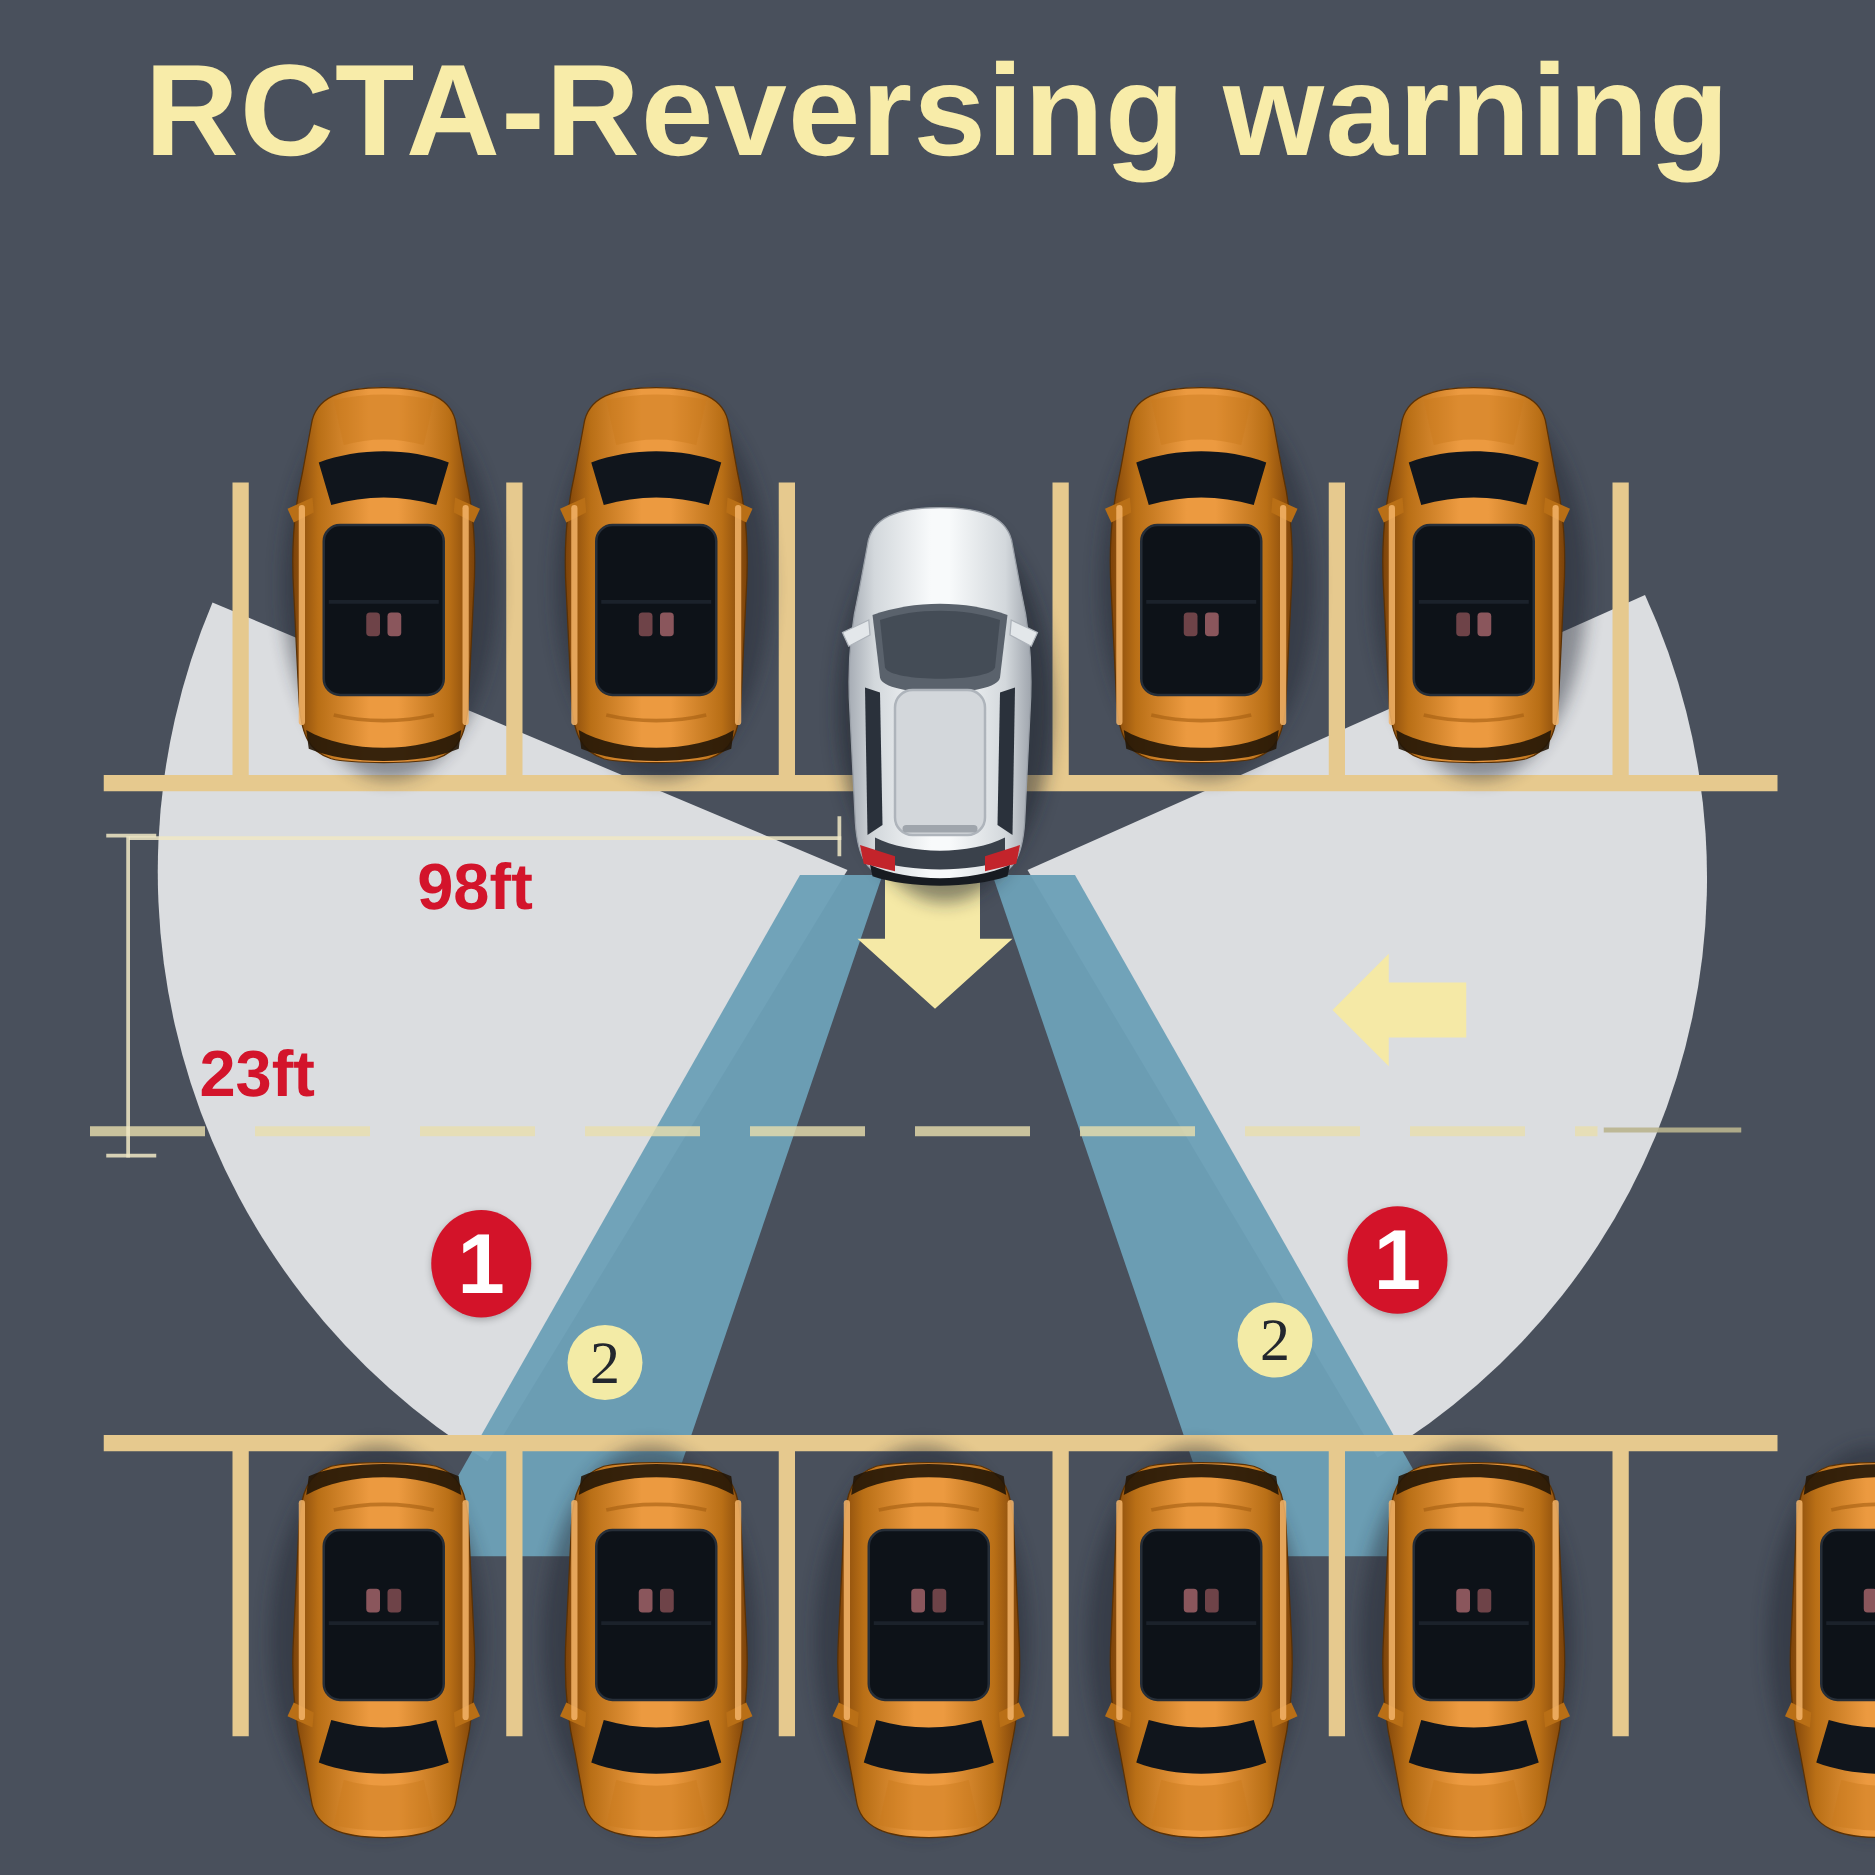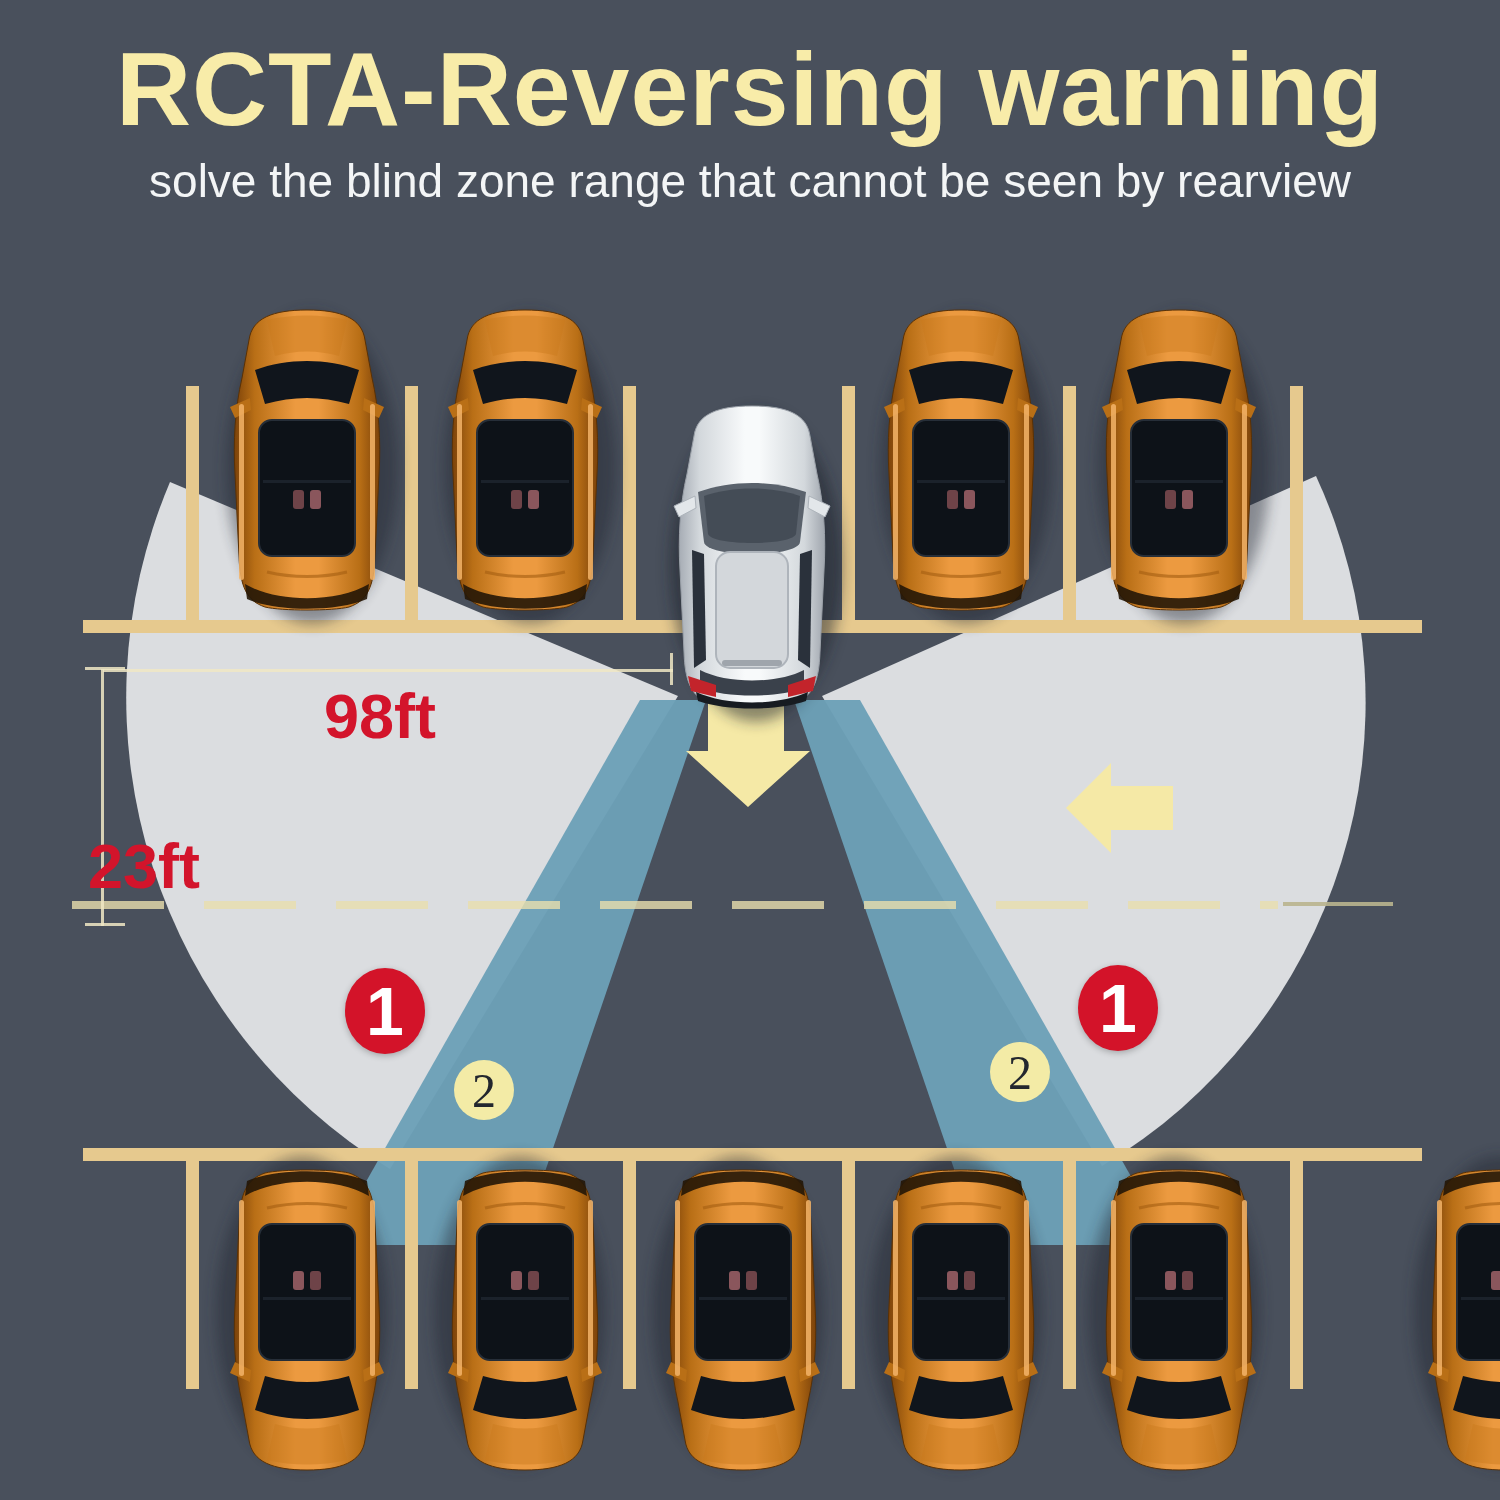"solve the blind zone range" span { html: <span>solve the blind zone range that cannot be seen by rearview</span> -> none }
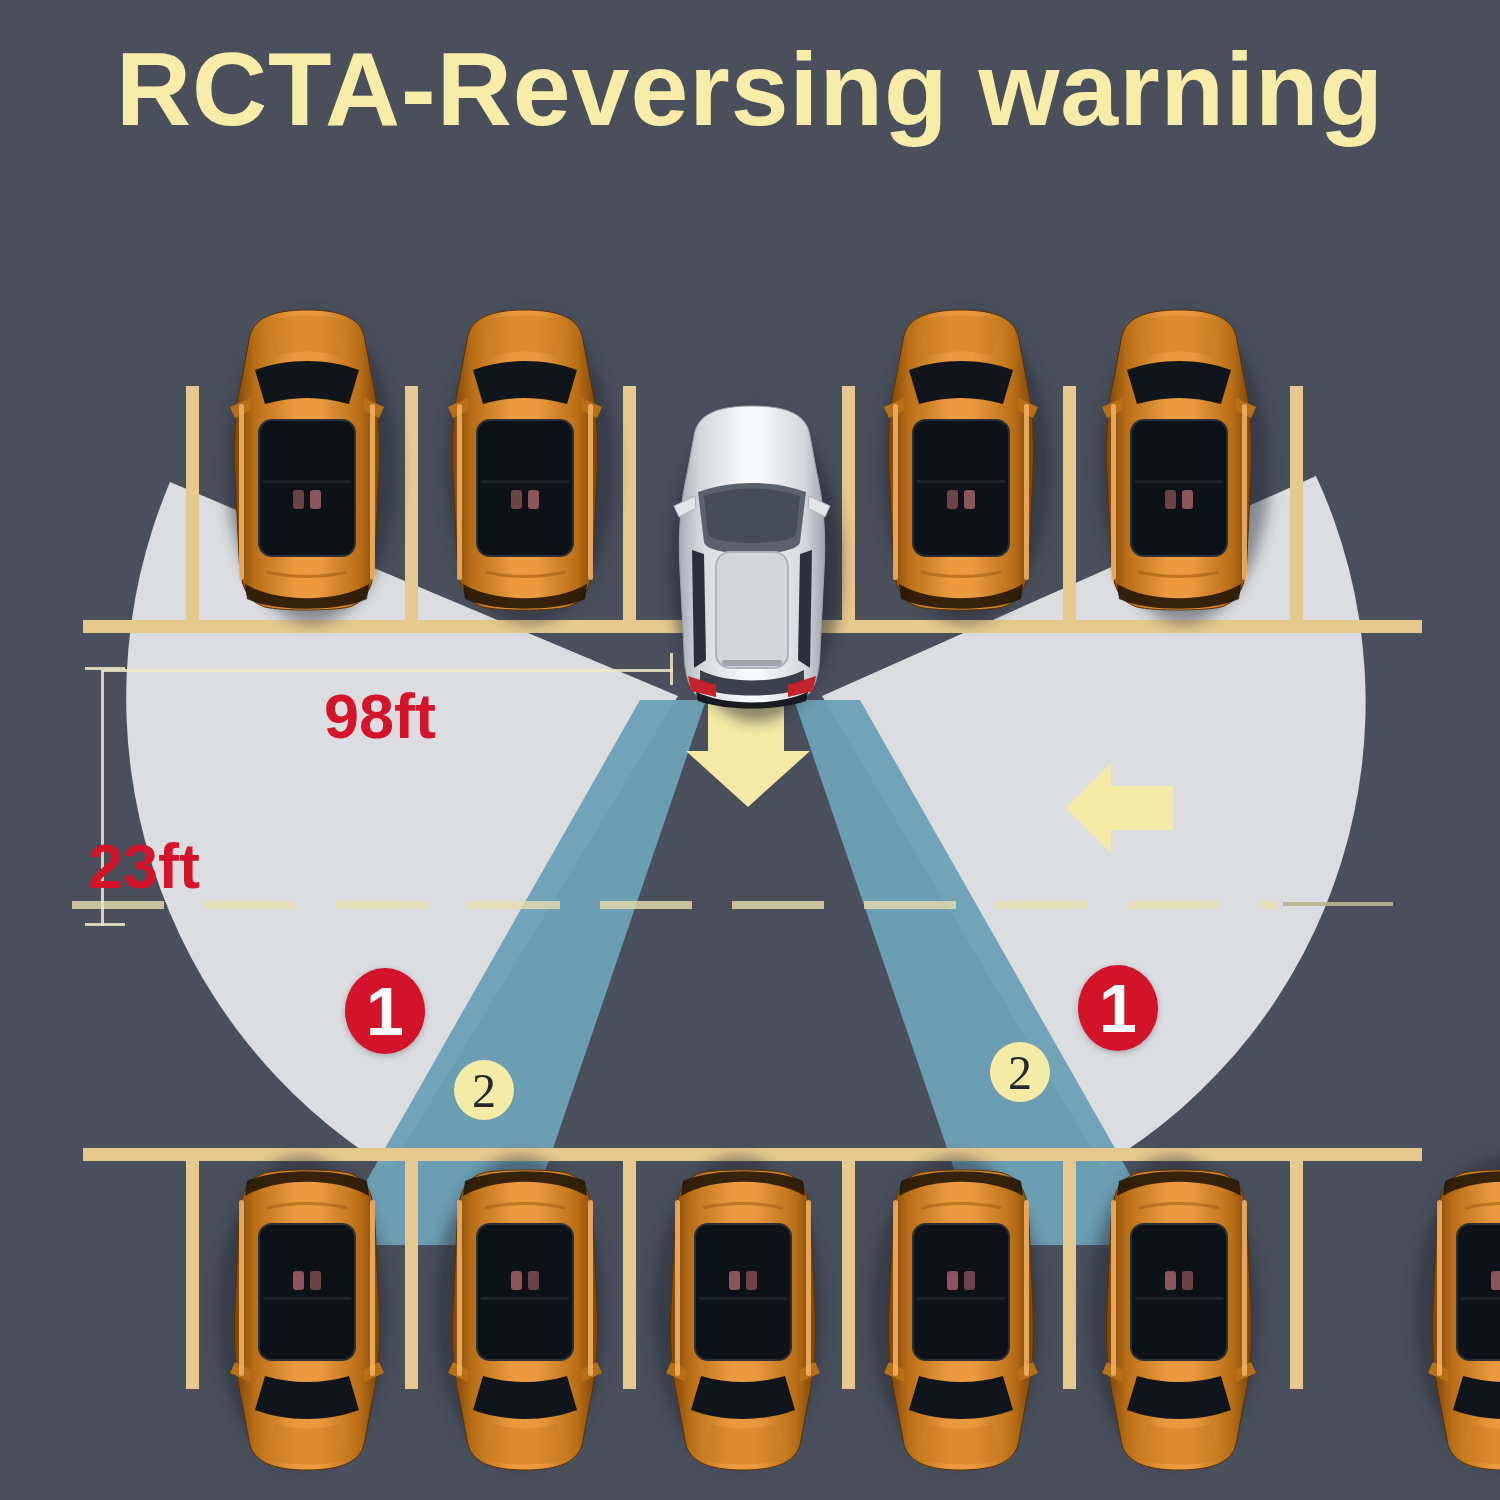"98ft" .m-label { font-size: 63px -> 52px }
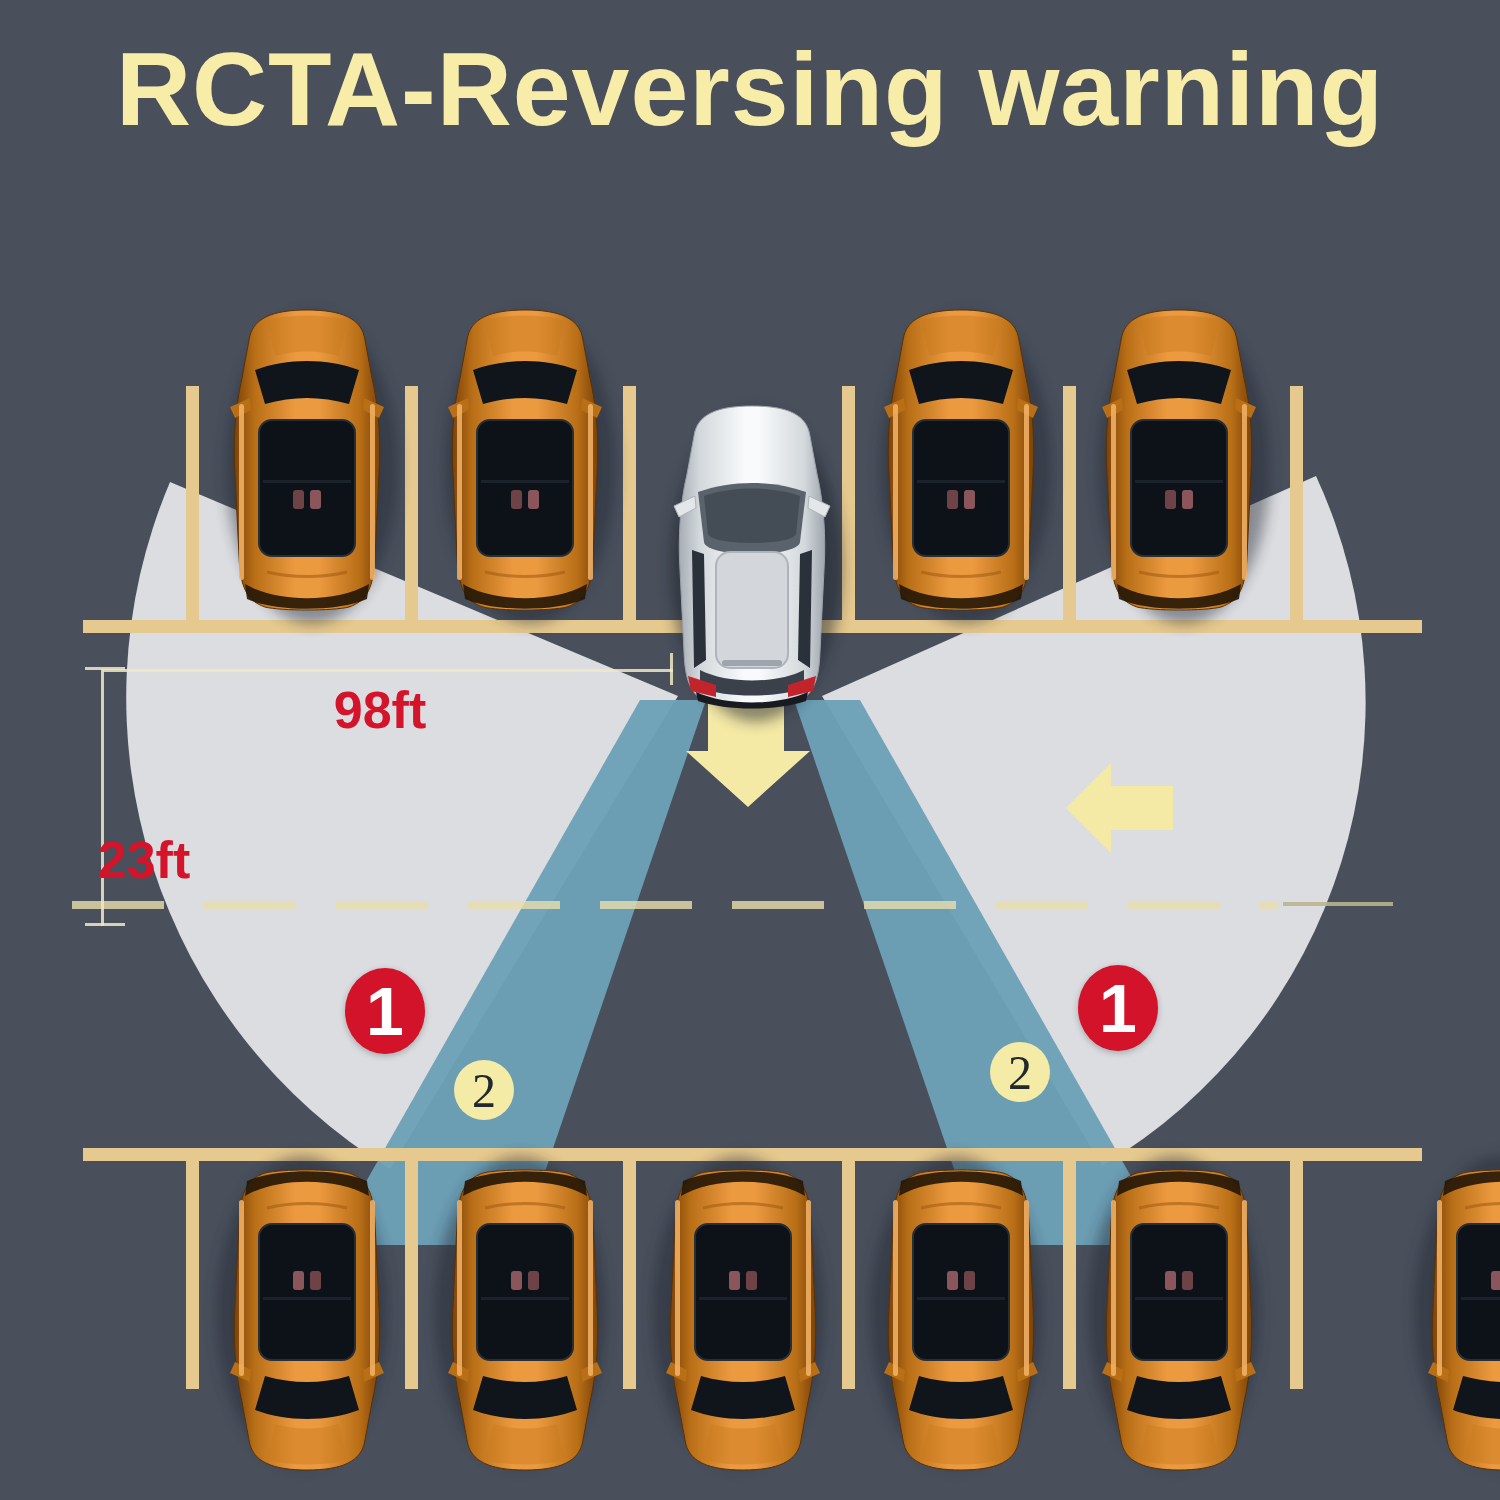"23ft" #label-23 { left: 64px -> 92px; text-align: none -> right }
